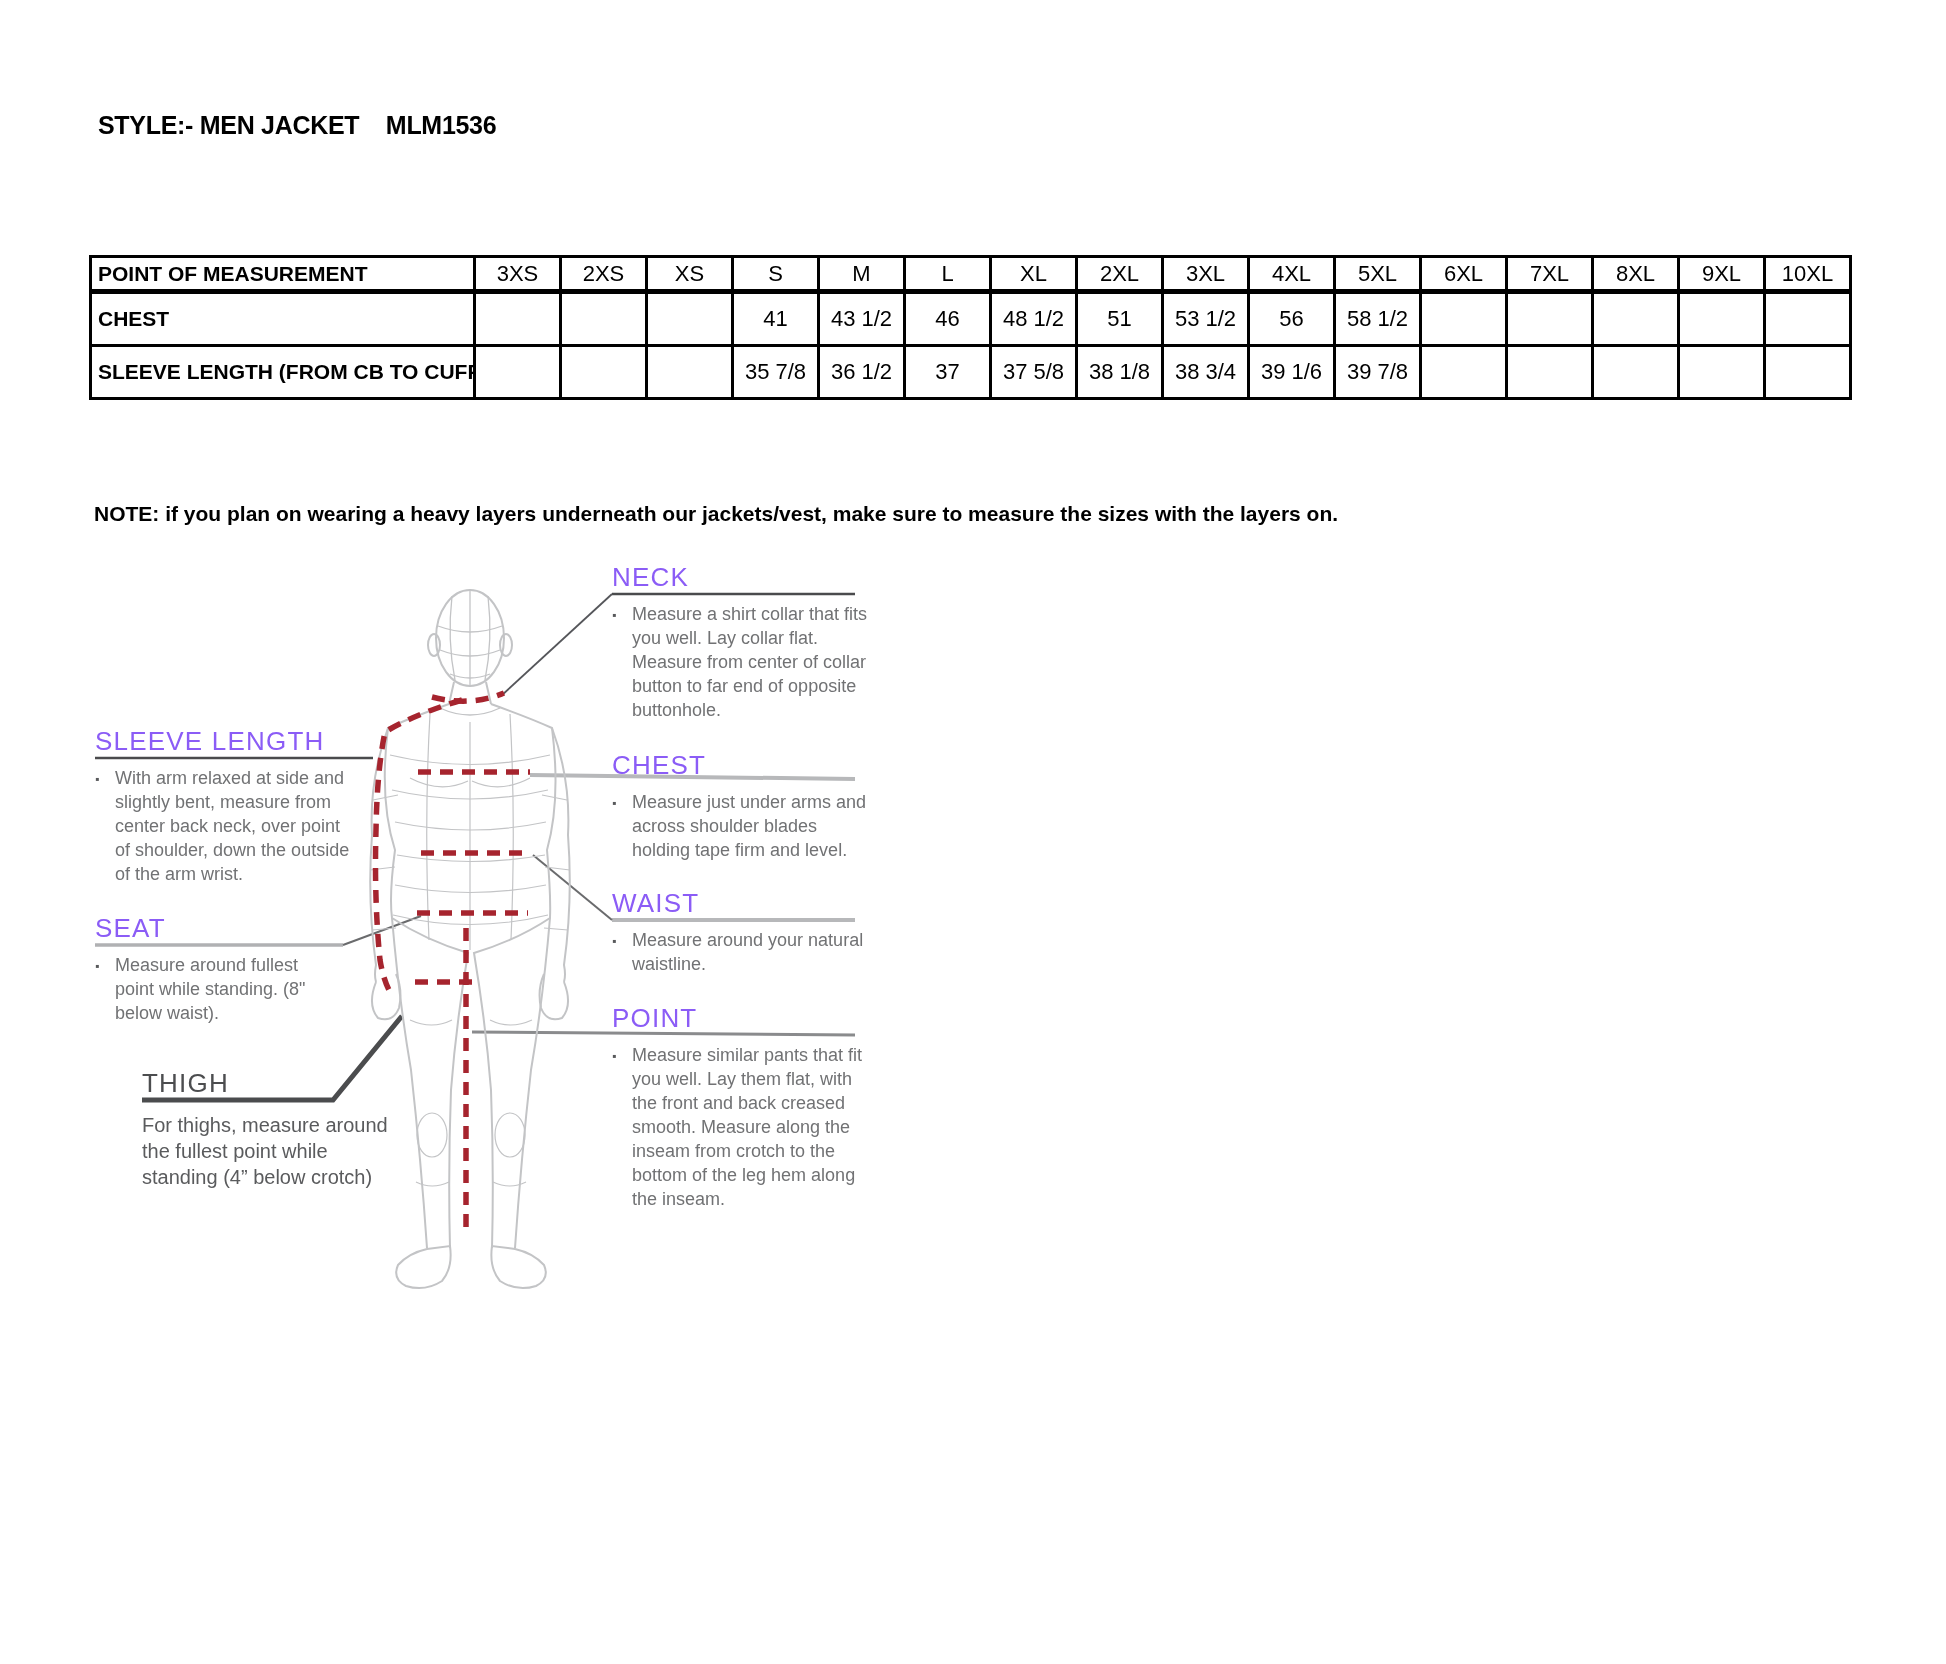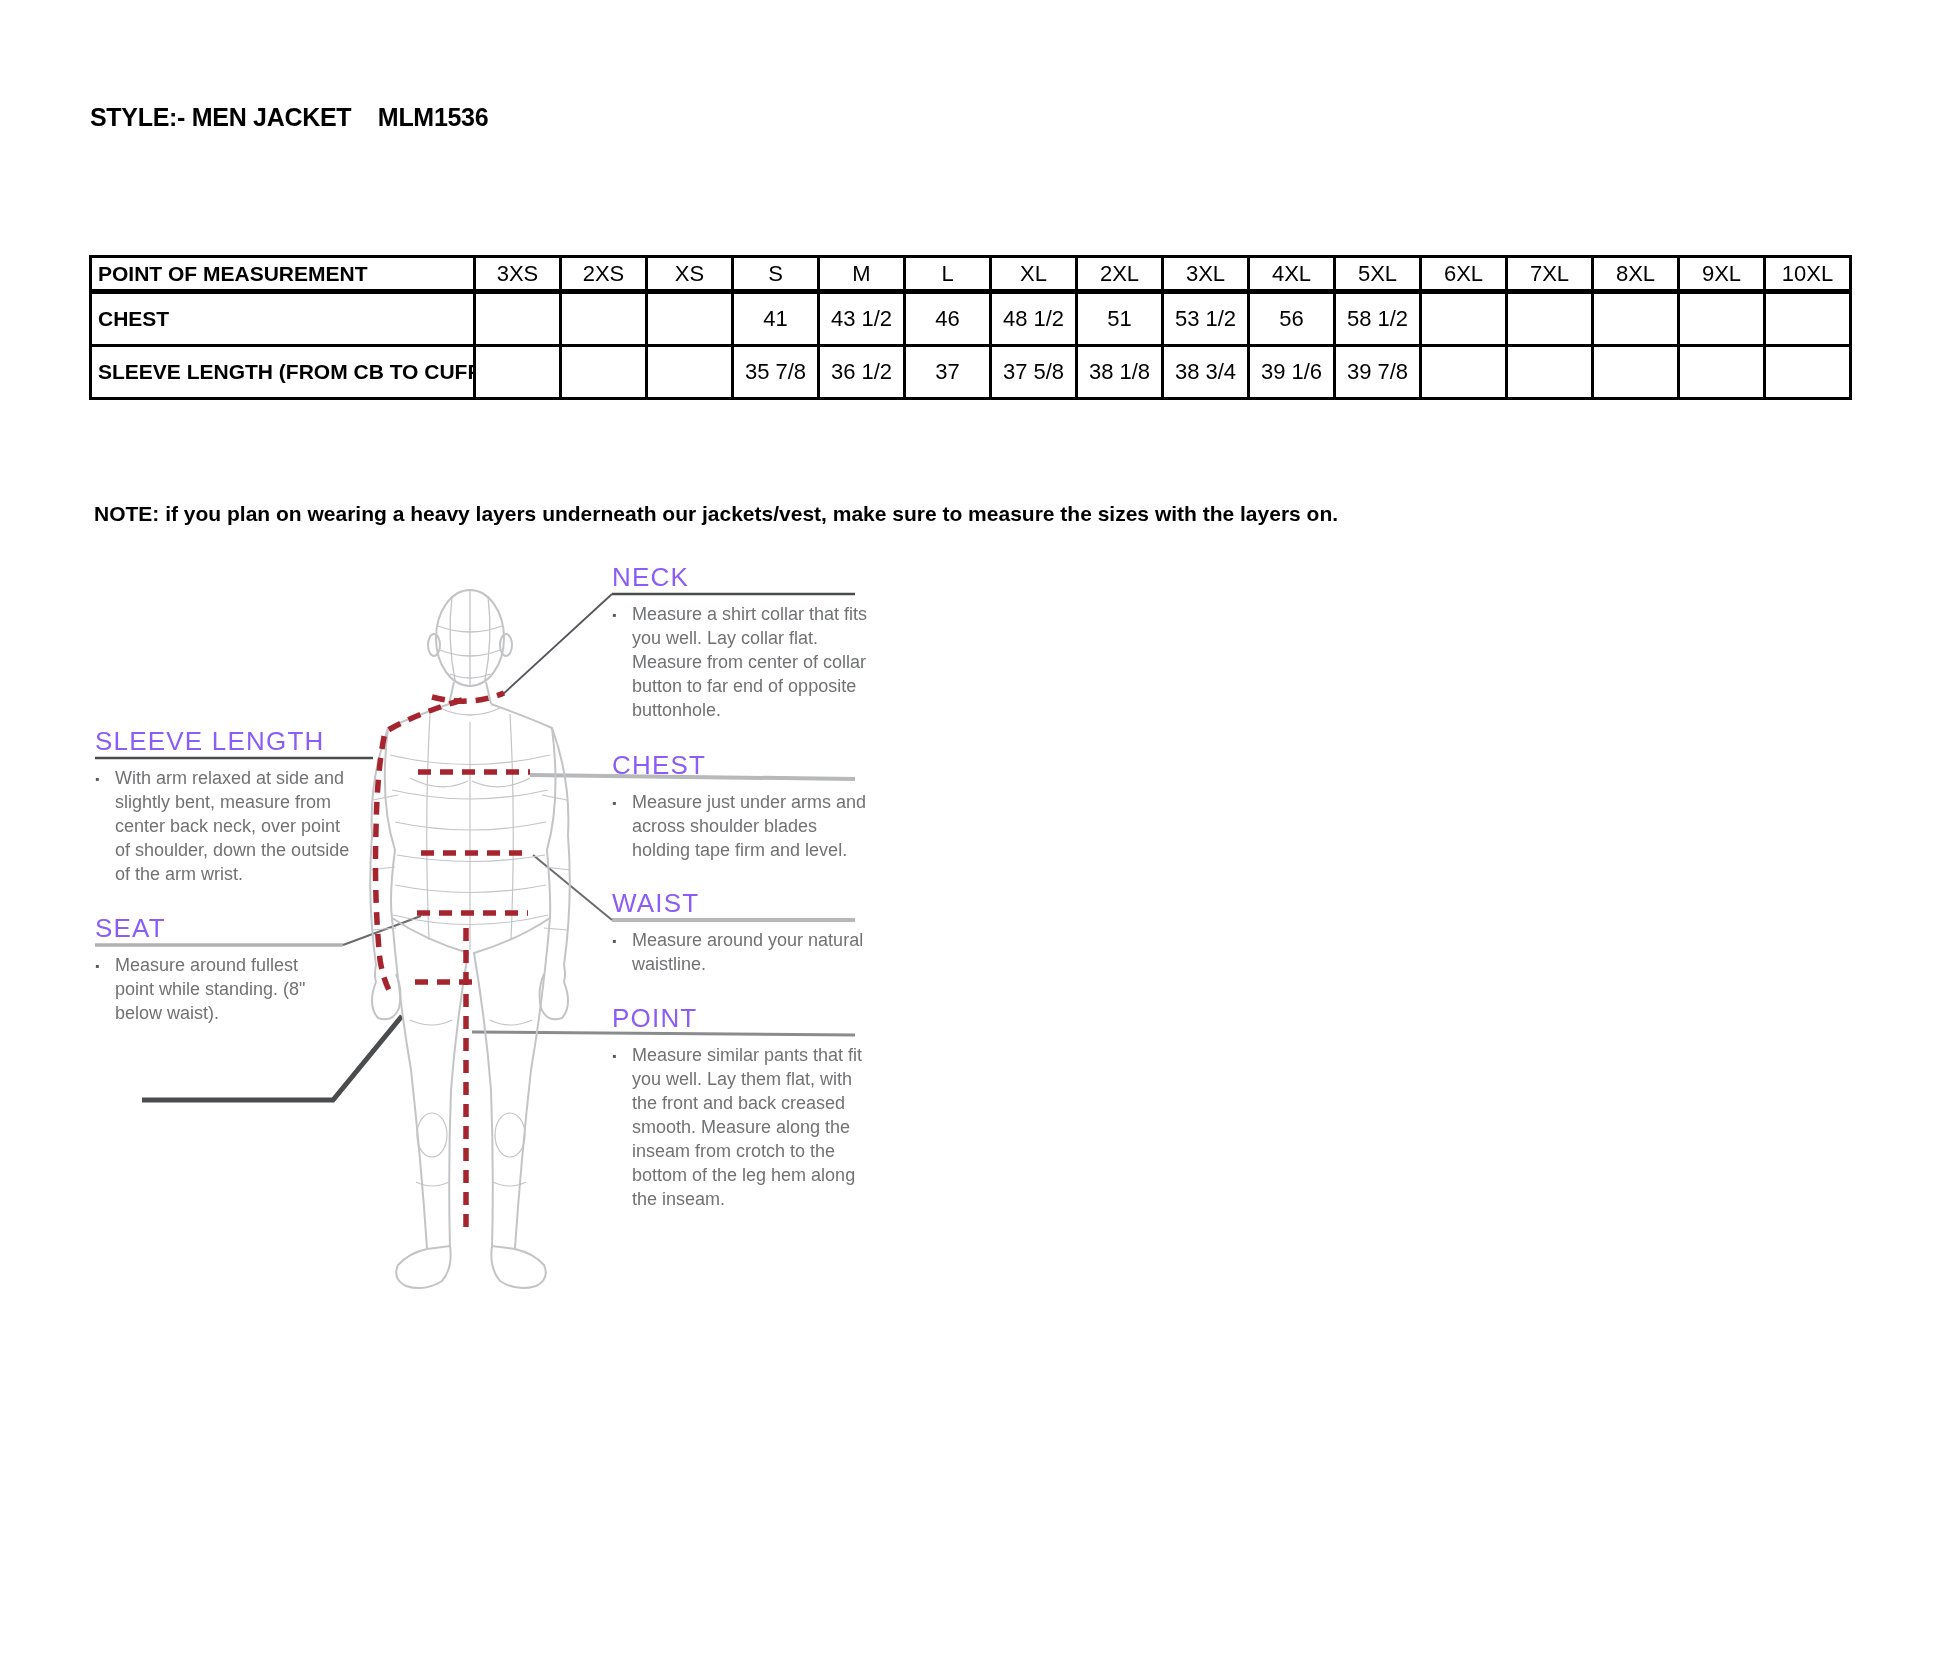"STYLE:- MEN JACKET MLM1536" .doc-title { margin: 0 -> 8px }
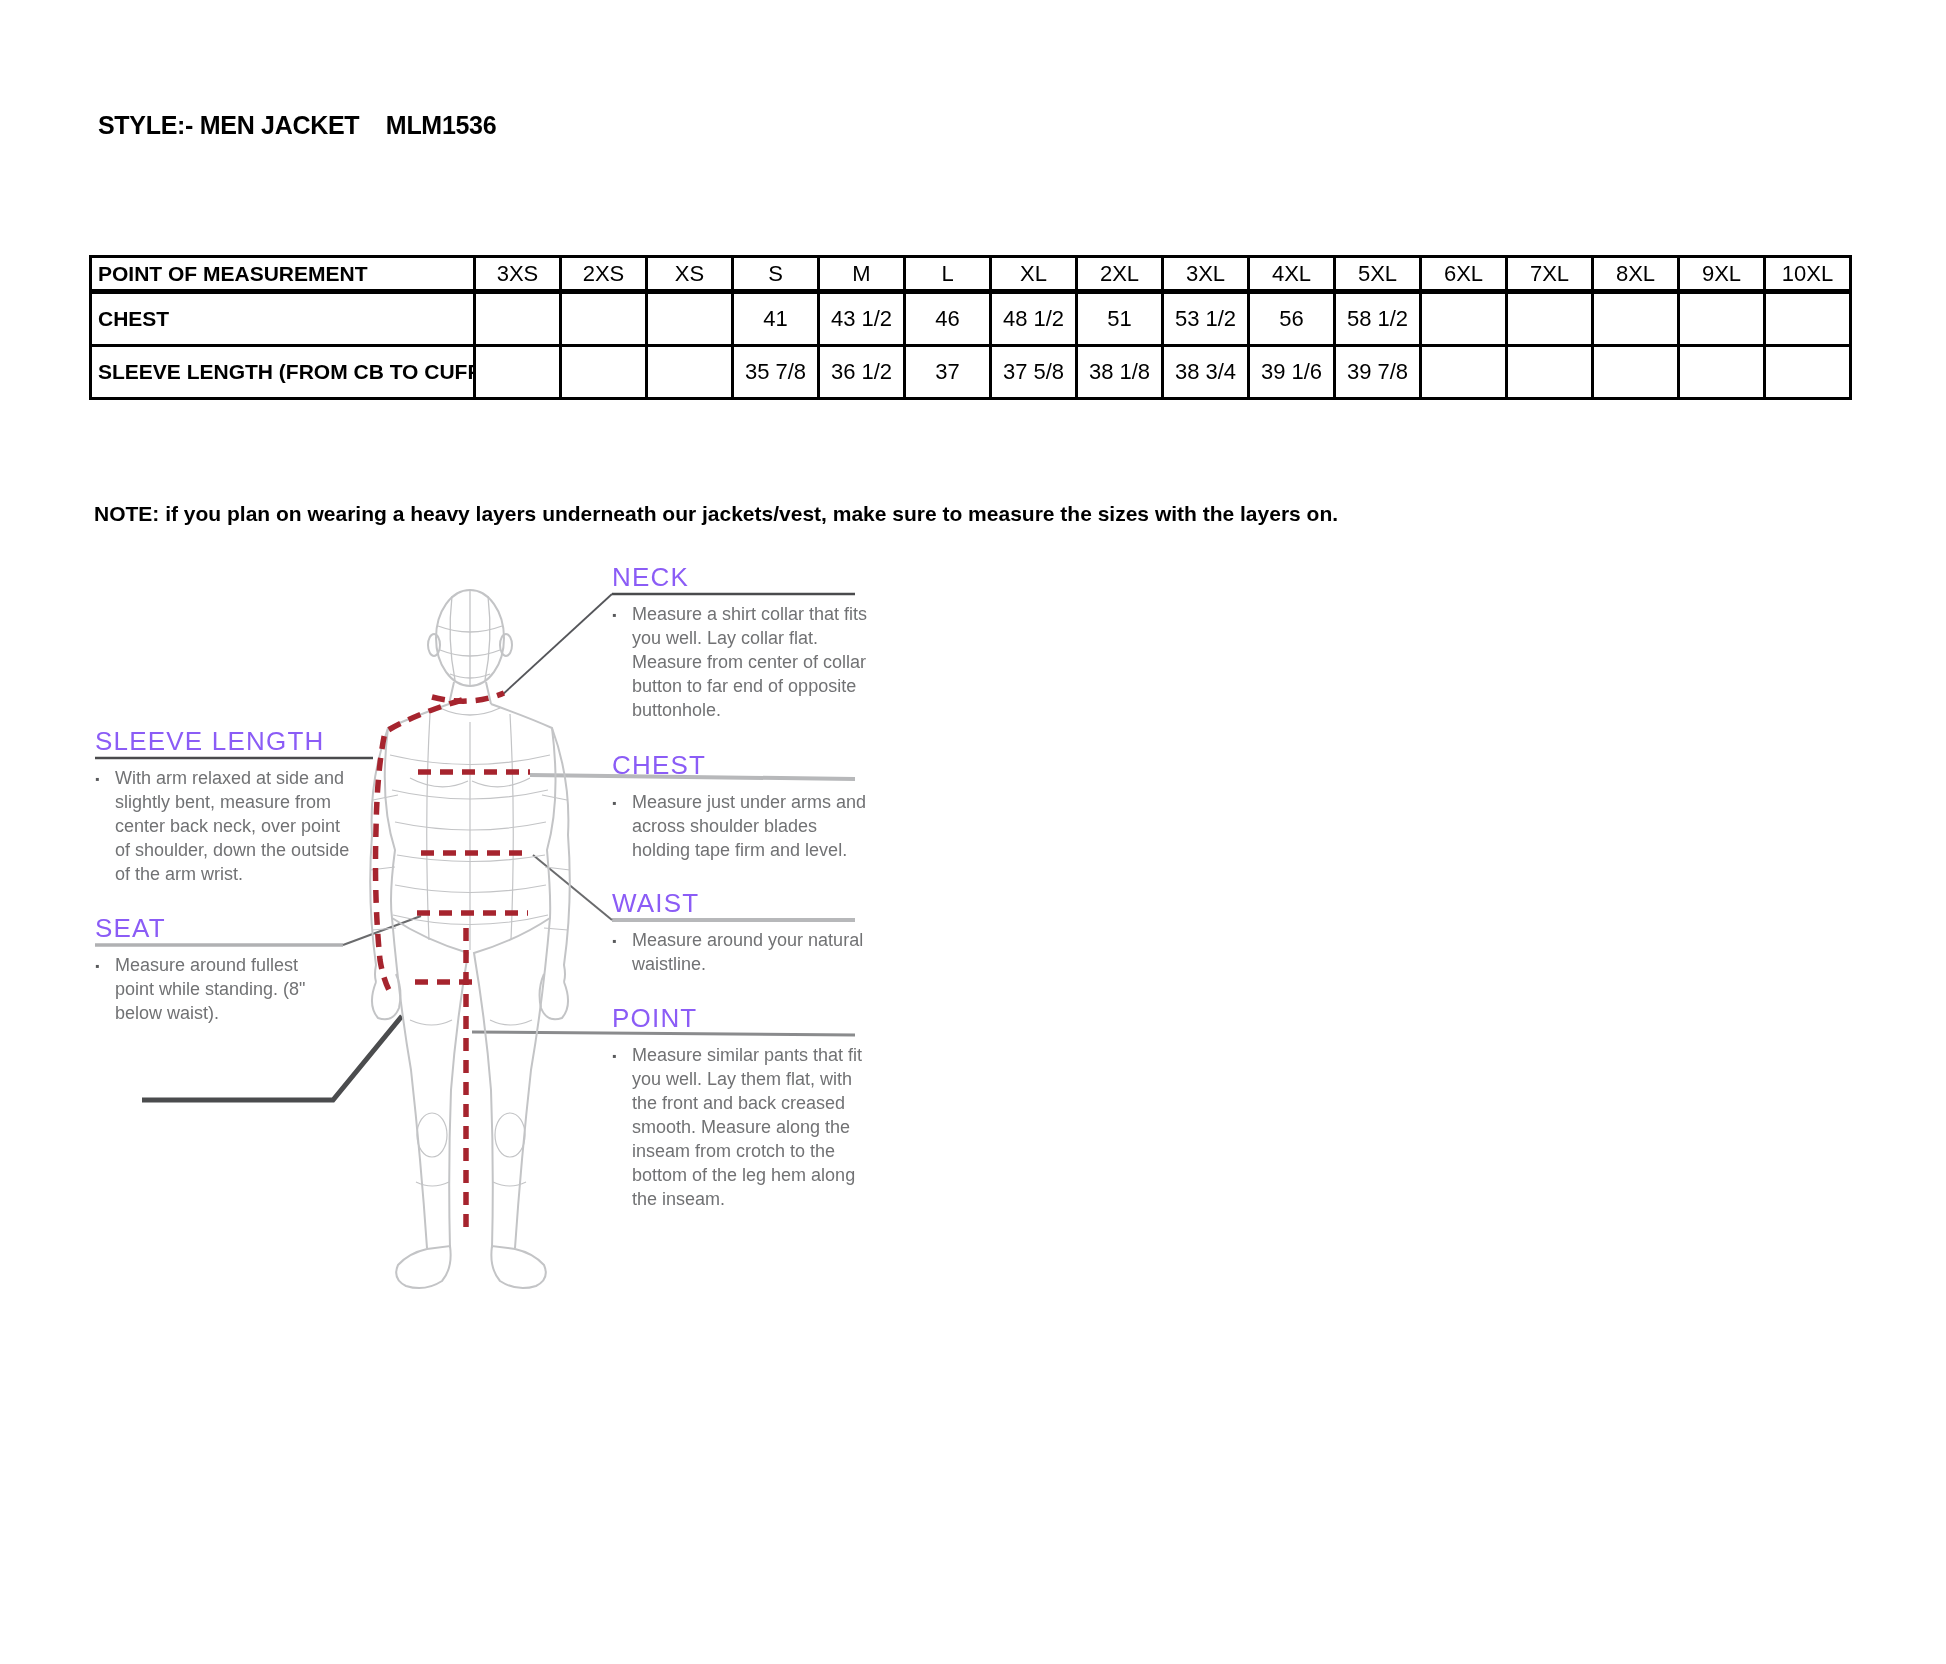"THIGH" div.g-sec { html: none -> <div> <div>THIGH</div> <div>For thighs, measure around the fullest point while standing (4” below crotch)</div> </div> }
